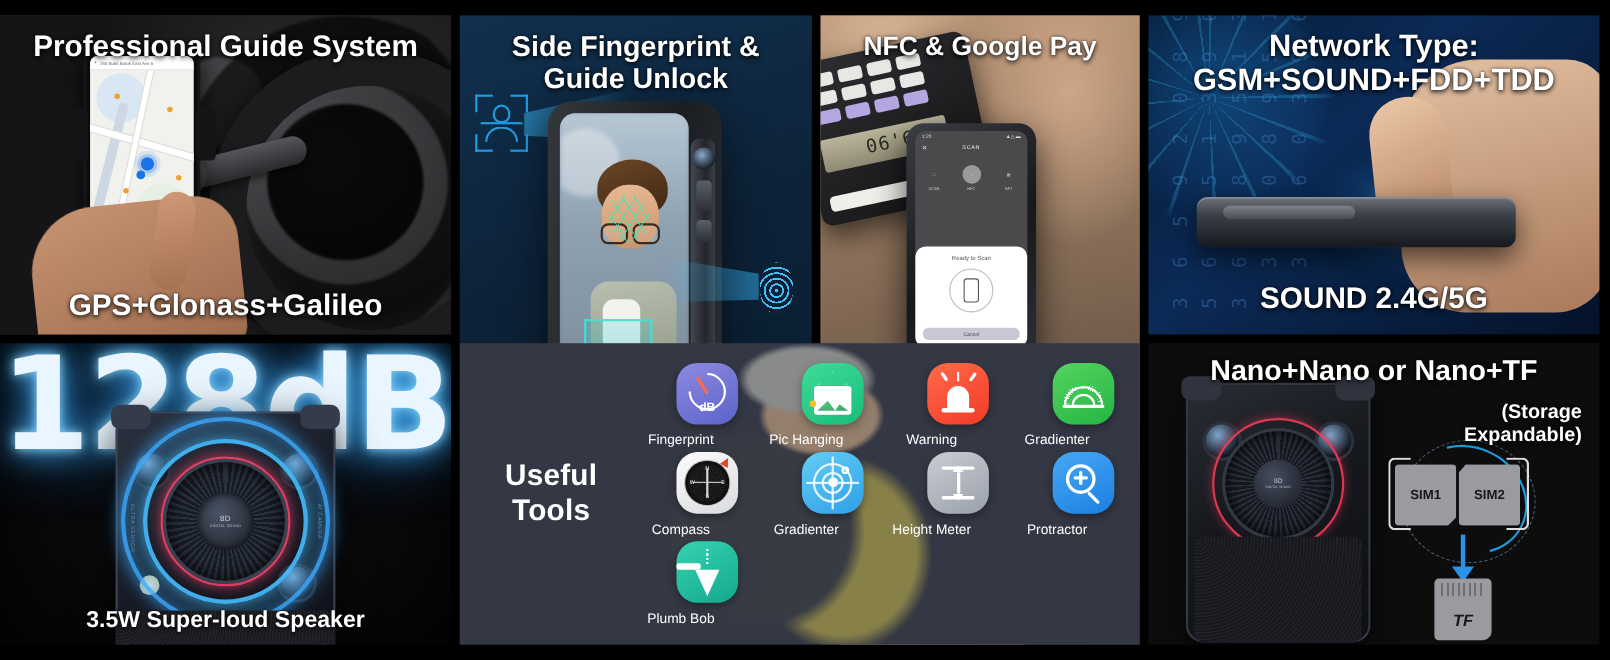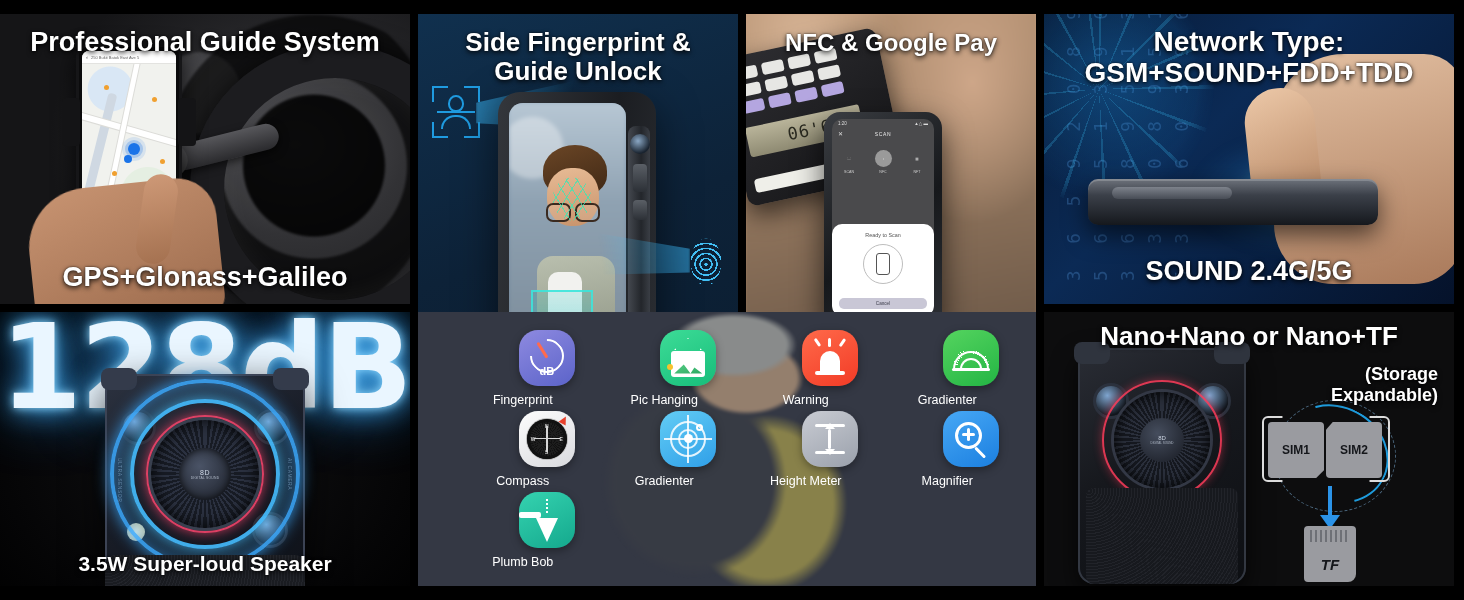"Useful" div.tools-title { html: none -> <div> <span>Useful</span><br> <span>Tools</span> </div> }
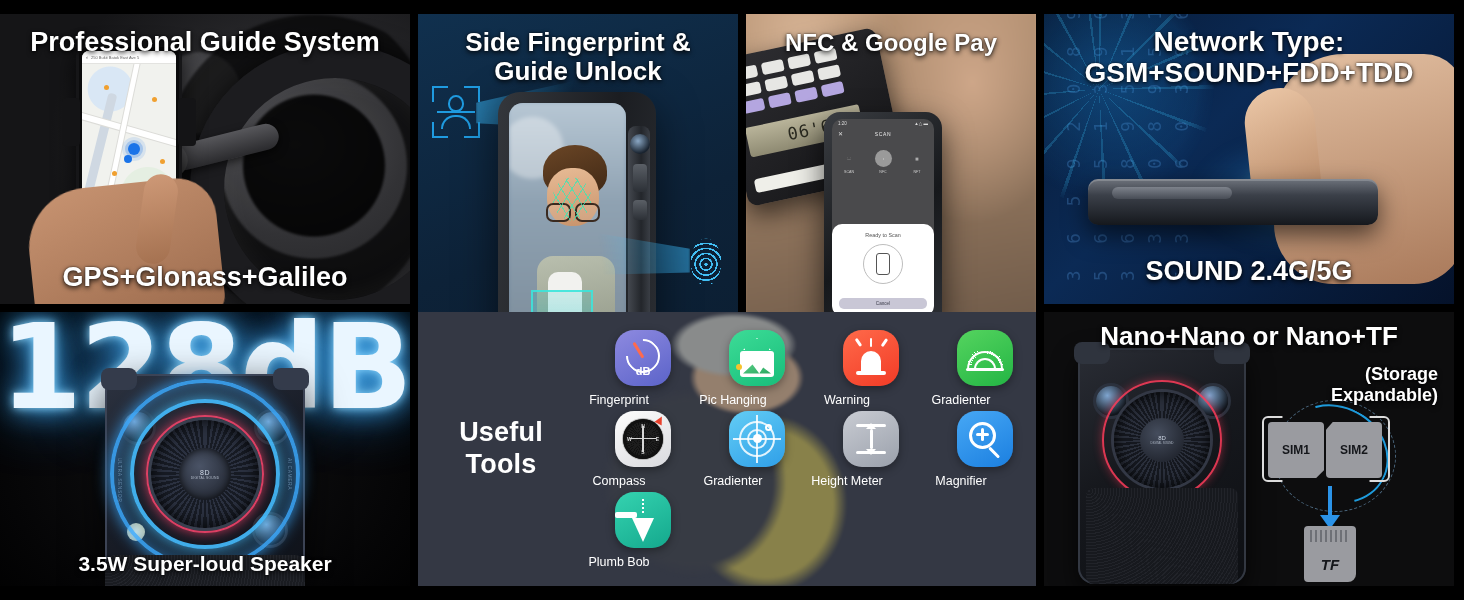"Magnifier" div.tlabel { text: Magnifier -> Protractor }
